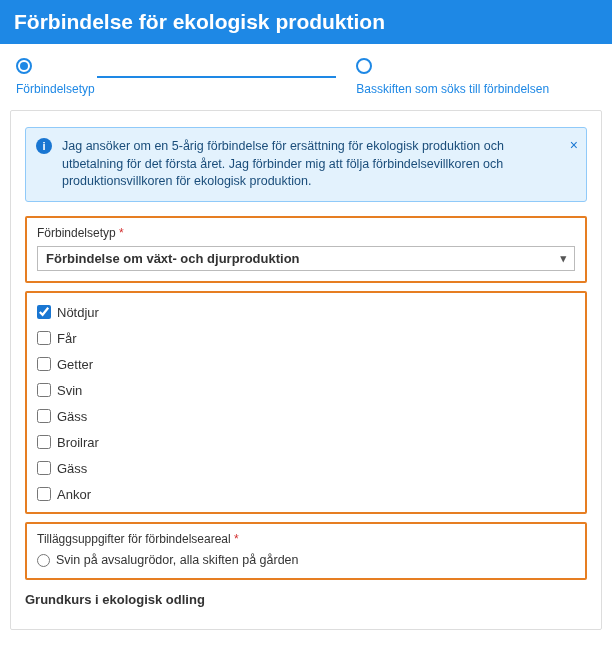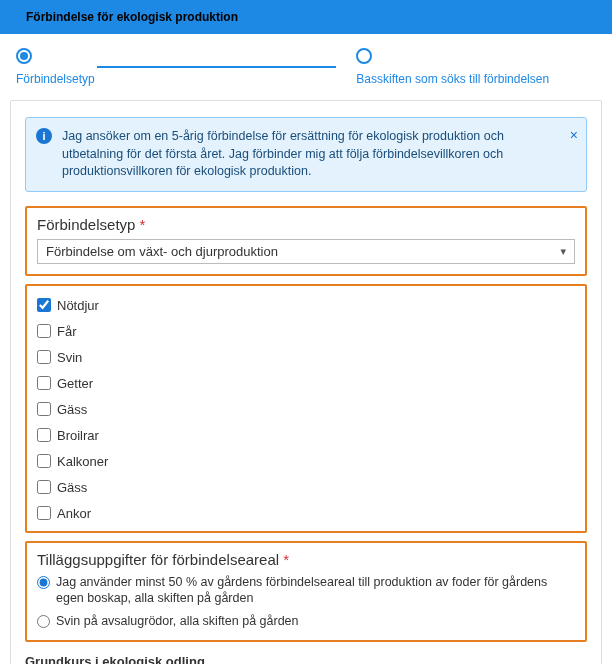"Förbindelse för ekologisk produktion" .header { color: #000000 -> #ffffff; font-size: 12px -> 21px; padding: 10px 26px -> 10px 14px }
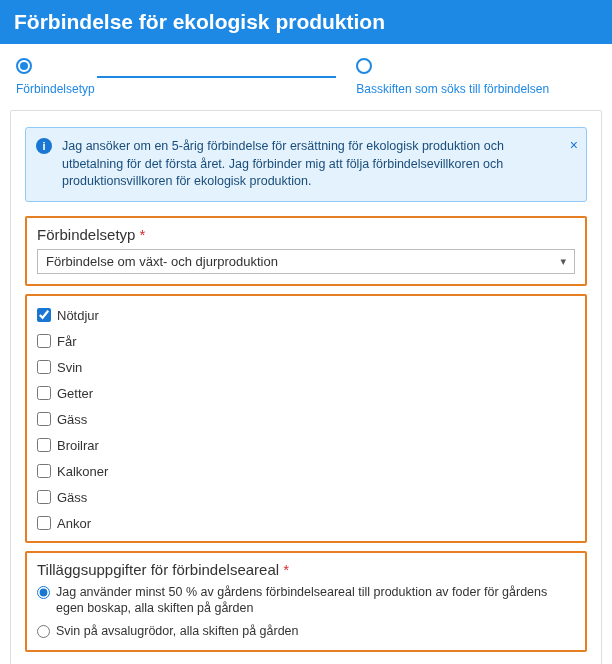"Förbindelsetyp *" .section-label { font-size: 15px -> 12px }
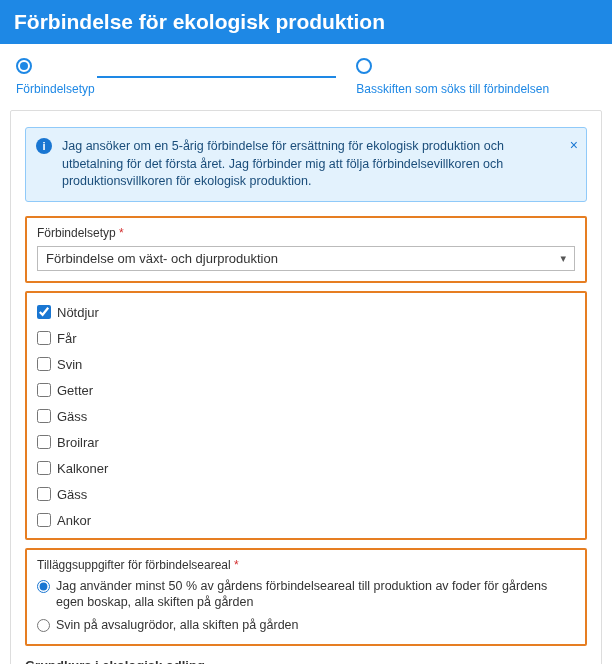"Förbindelse om växt- och djurproduktion" .select-row { font-weight: none -> bold }
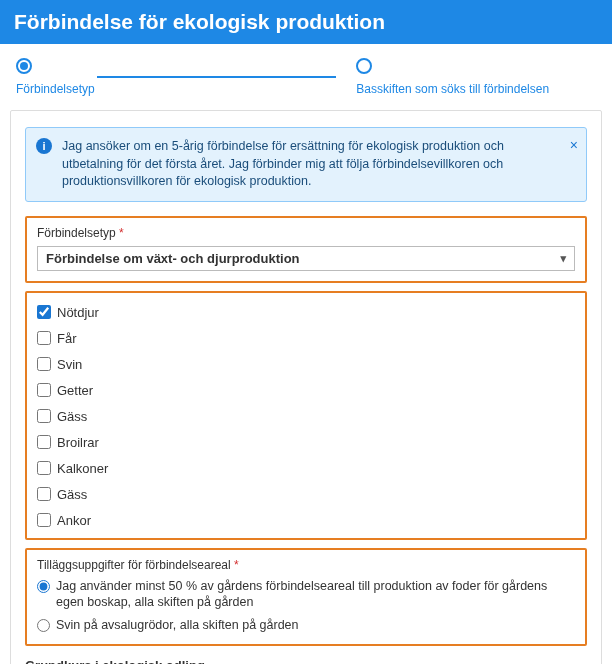"Svin" label.check-item { order: before "Getter" -> after "Getter" }
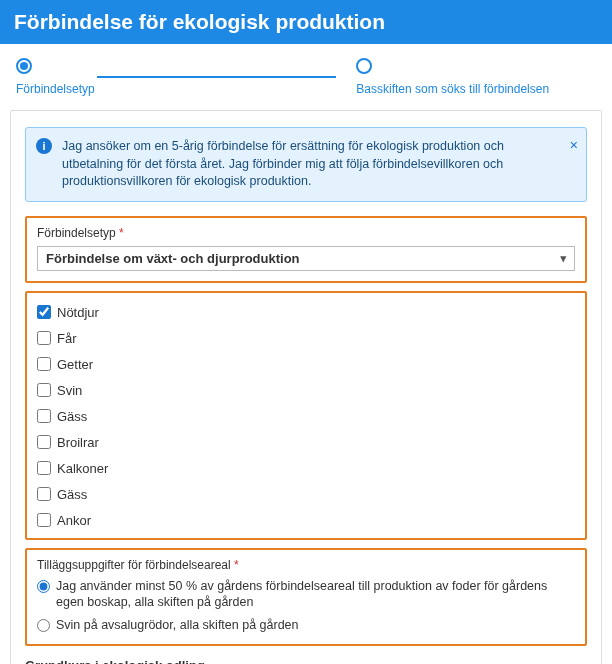"Kalkoner" label.check-item { html: <label> <input> <span>Kalkoner</span> </label> -> none }
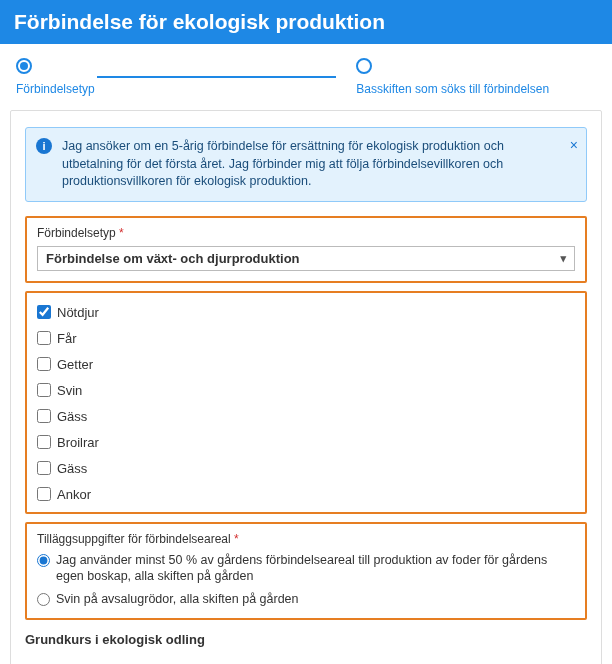"Jag använder minst 50 %" label.radio-item { html: <label> <input> <span>Jag använder minst 50 % av gårdens förbindelseareal till produktion av foder för gårdens egen boskap, alla skiften på gården</span> </label> -> none }
